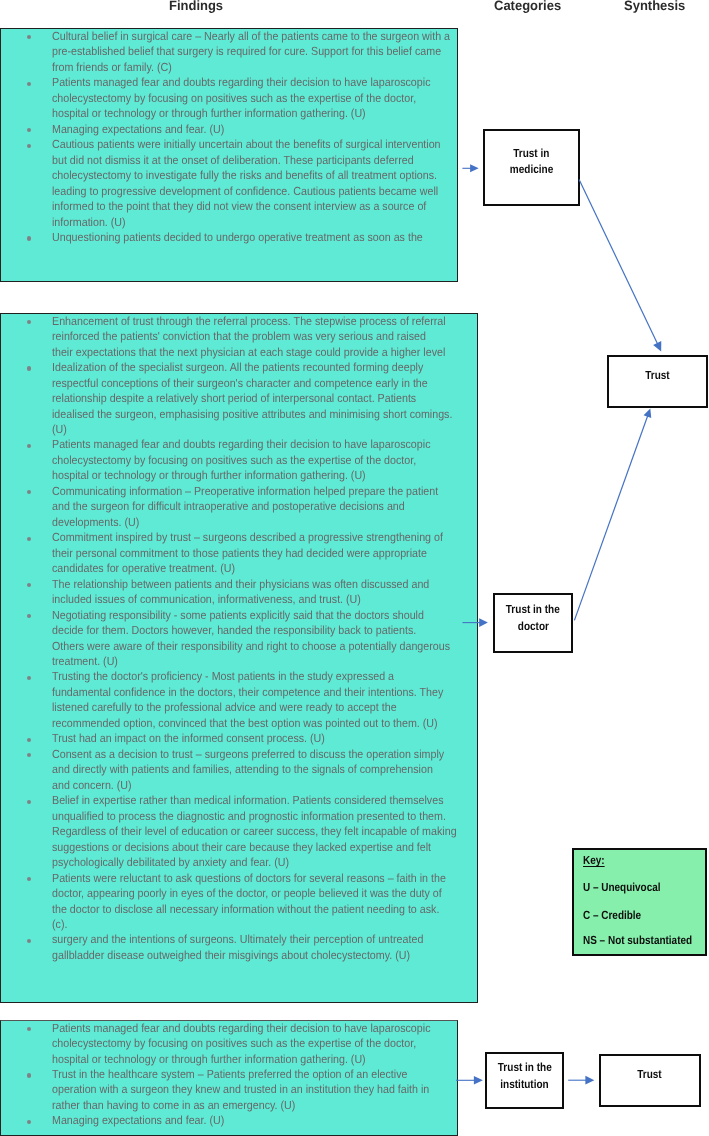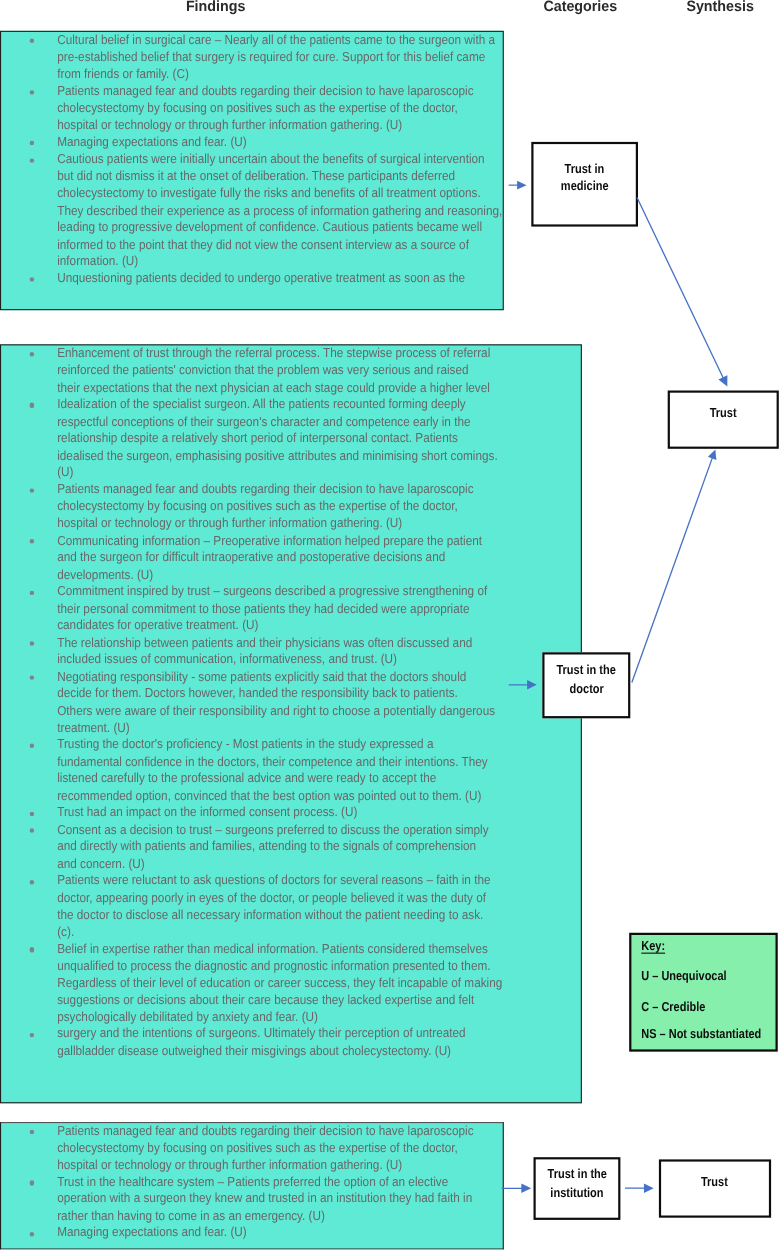"They described their experience as" div.fline { html: <div><span>They described their experience as a process of information gathering and reasoning,</span></div> -> none }
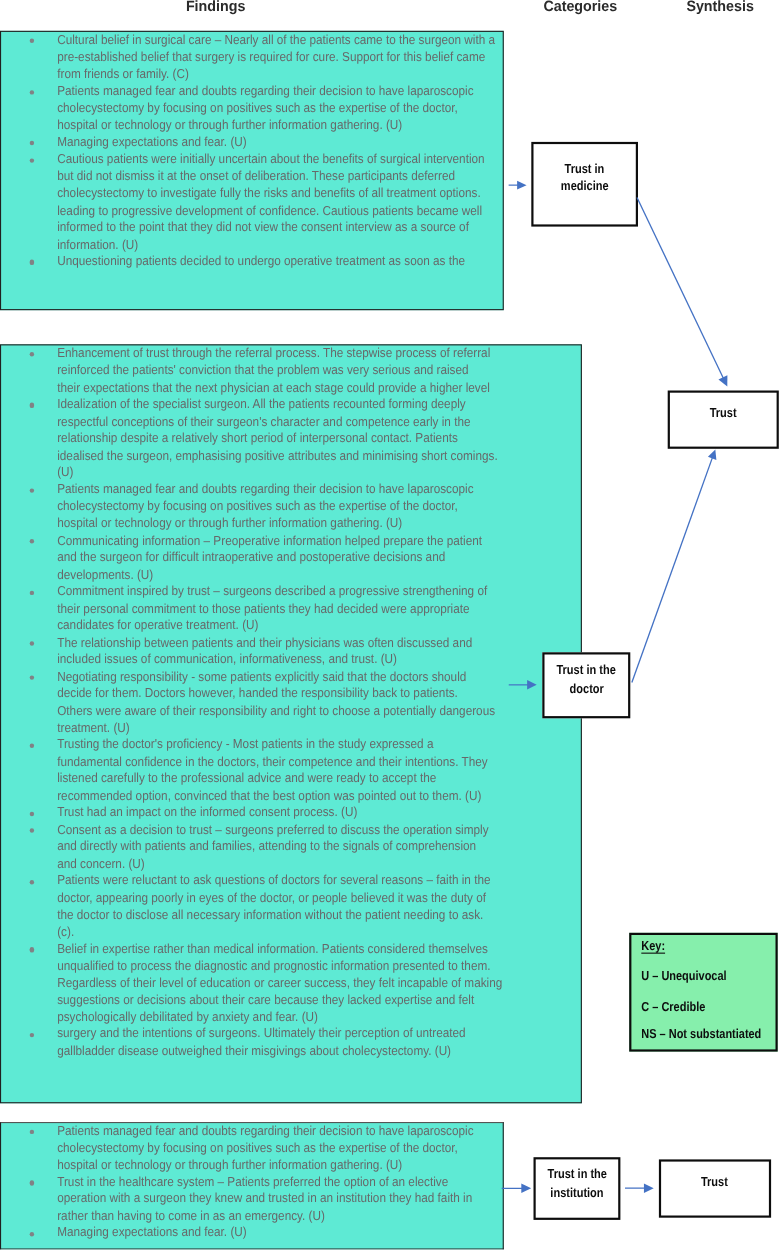"Enhancement of trust through the" div.fbox { width: 529px -> 478px }
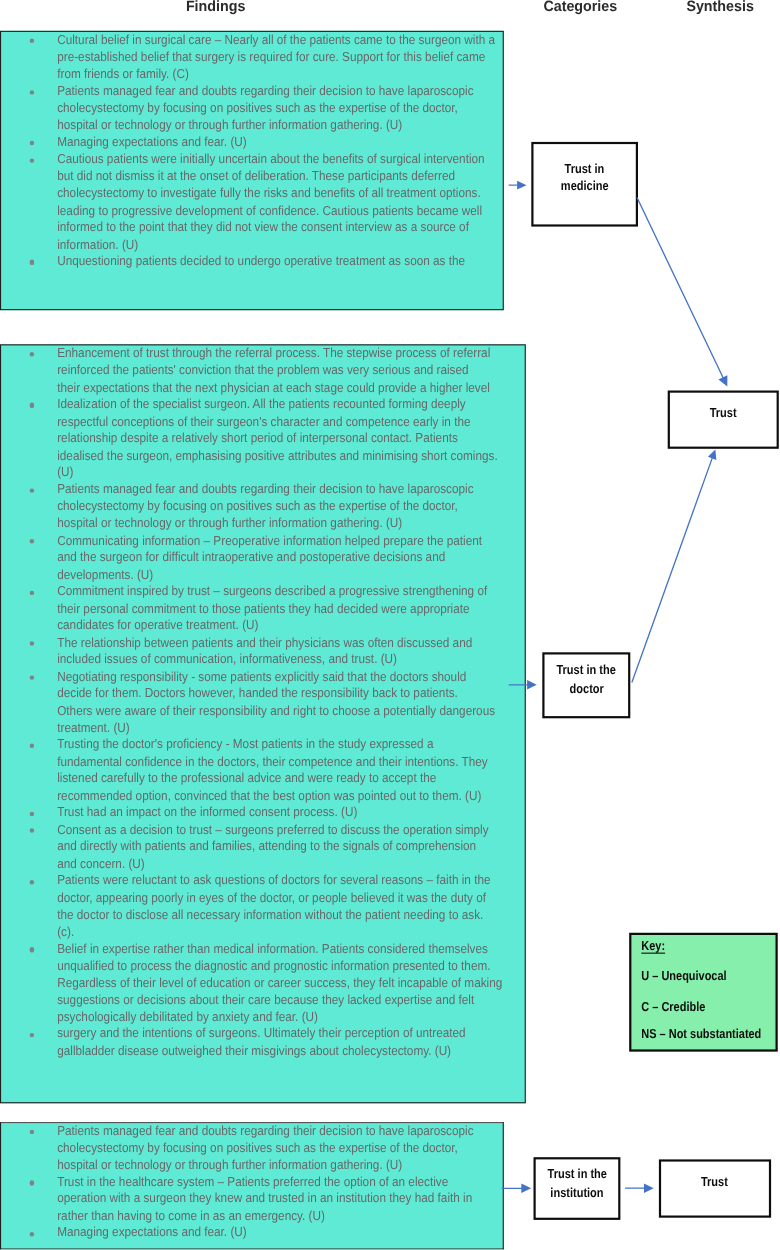"Patients were reluctant to ask" li.fitem { order: before "Belief in expertise rather than" -> after "Belief in expertise rather than" }
